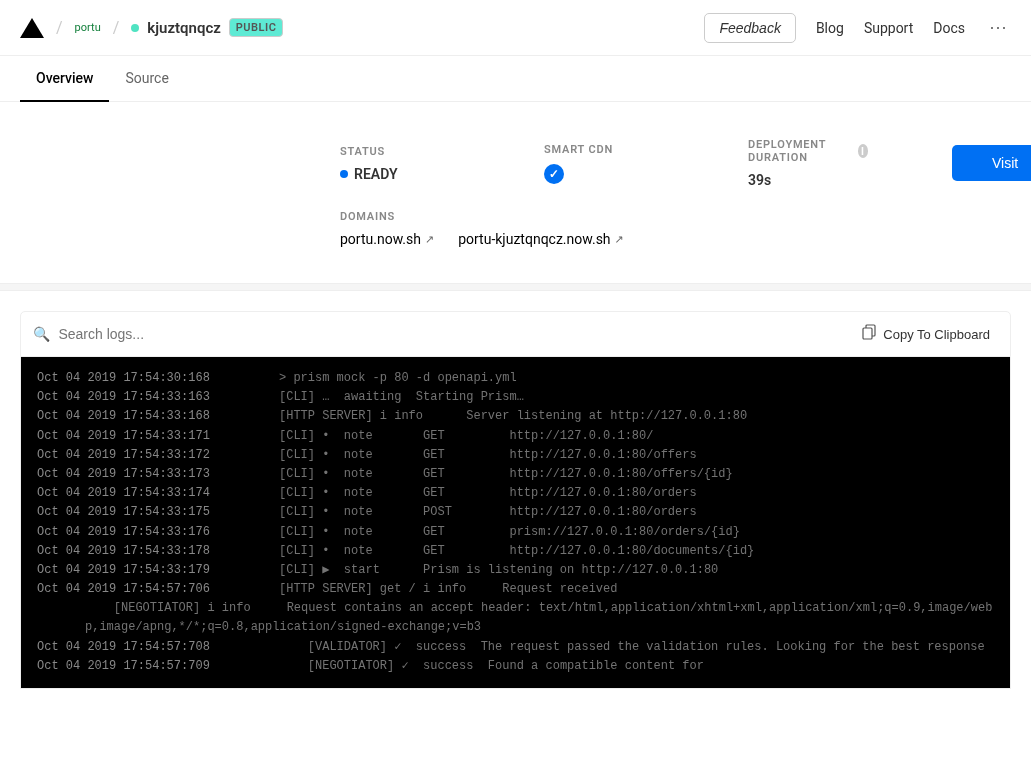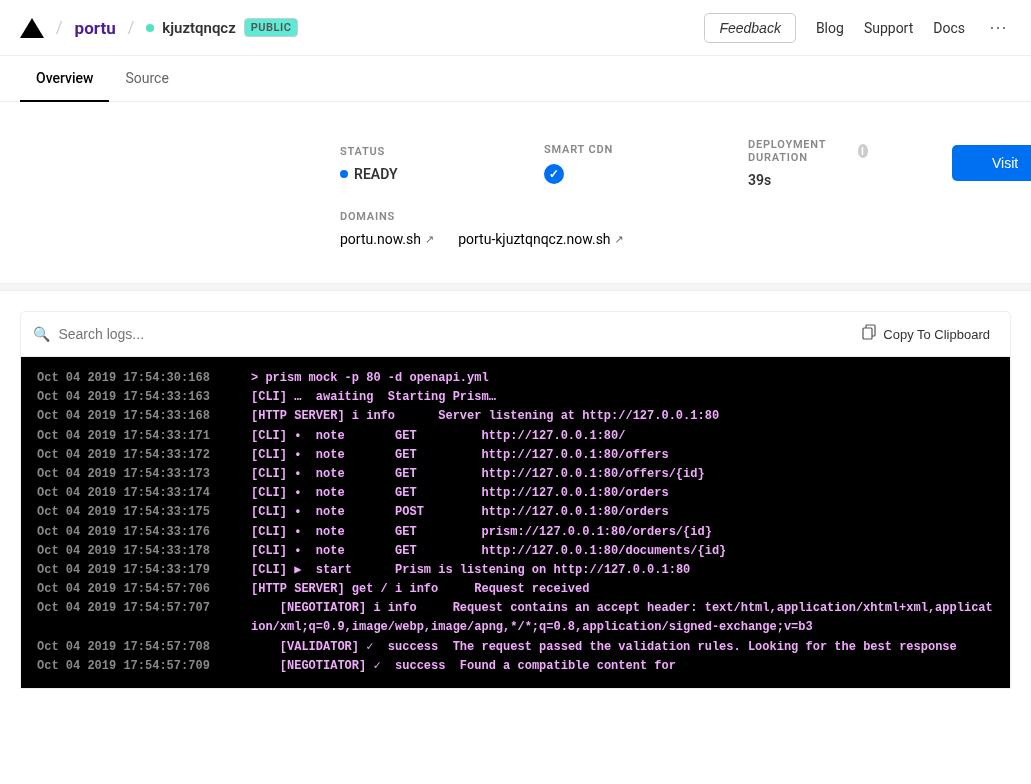"portu" .project-name { color: #4c1d95 -> #15803d; font-size: 17px -> 11px; font-weight: 700 -> 400 }
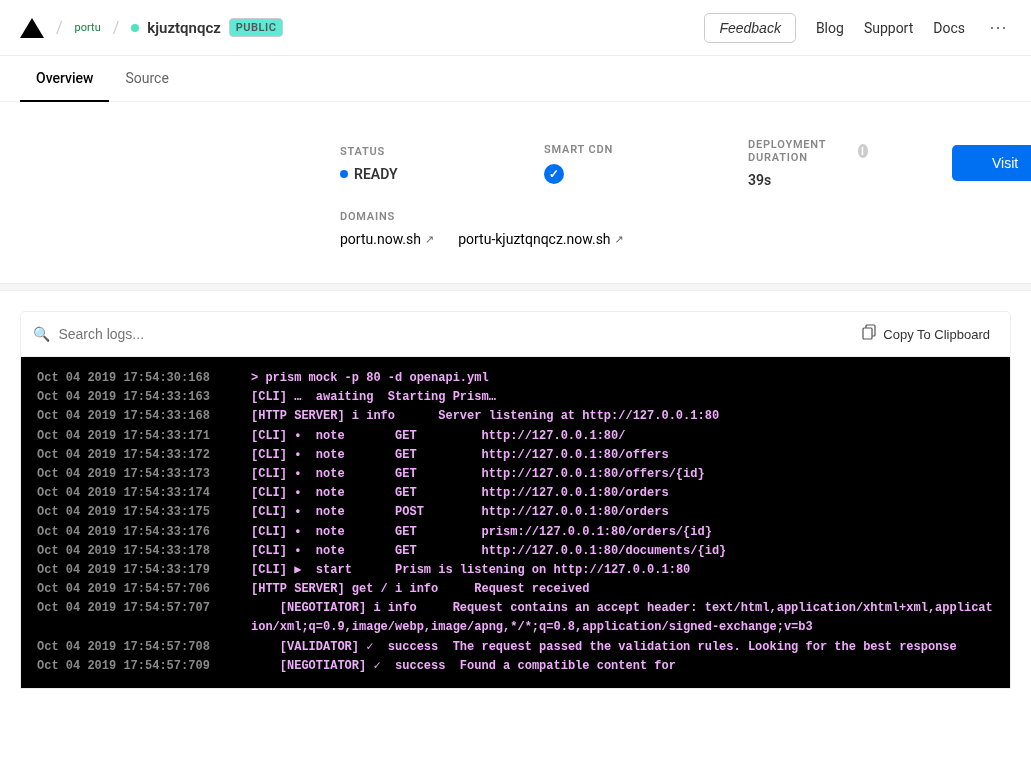"Oct 04 2019 17:54:30:168" .log-line { font-weight: bold -> none; gap: 24px -> 4px }
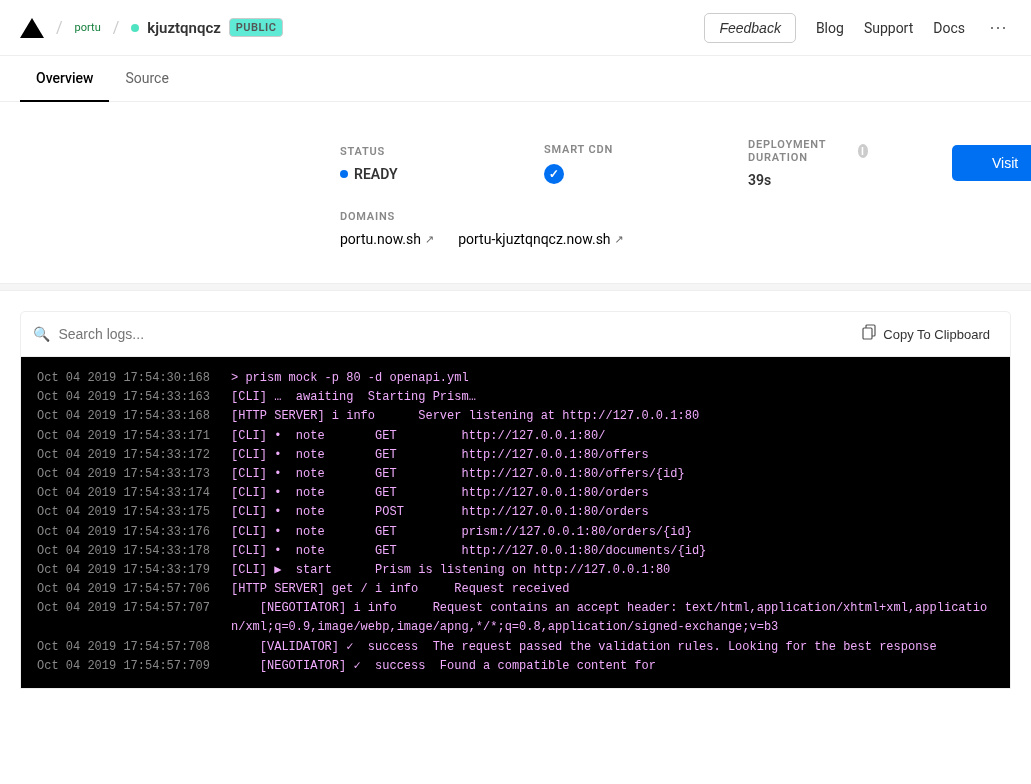"> prism mock -p 80" .log-content { color: #f0abfc -> #737373; margin-left: none -> 48px }
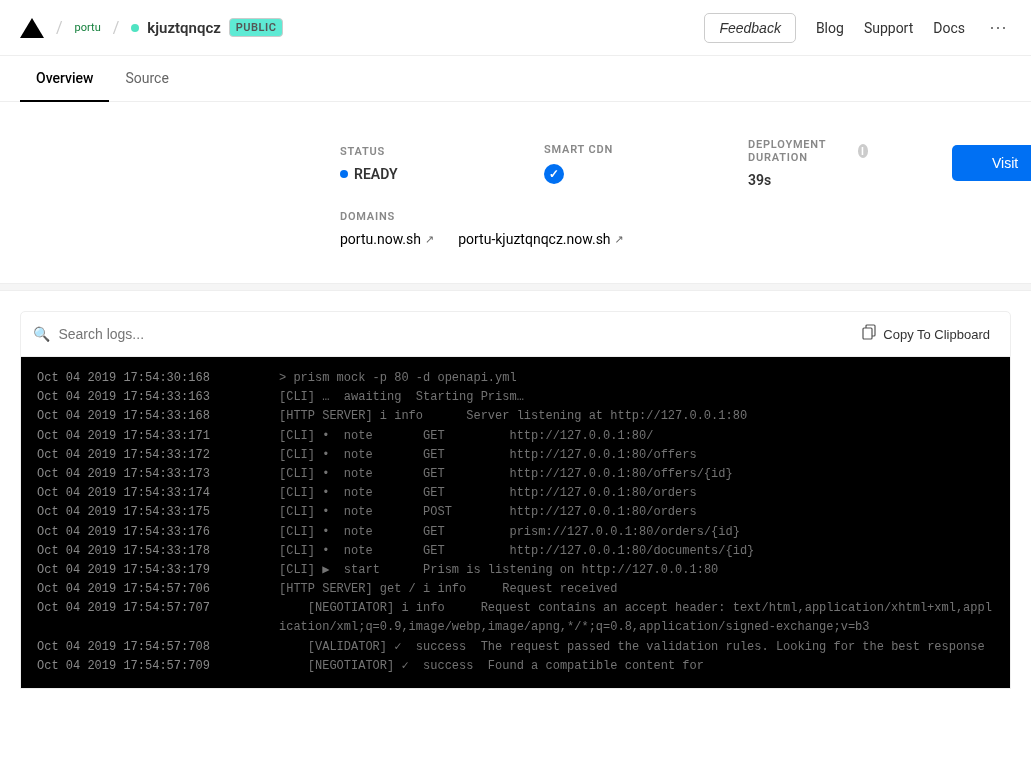"Oct 04 2019 17:54:57:707" span.log-timestamp { html: <span>Oct 04 2019 17:54:57:707</span> -> none }
